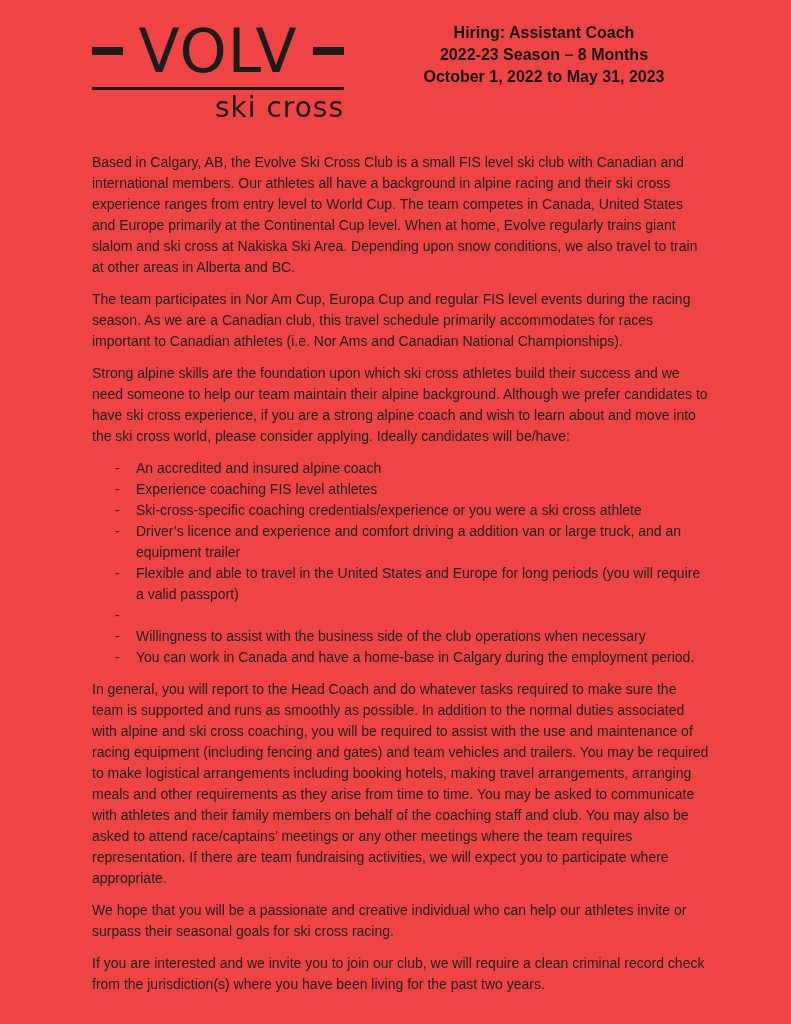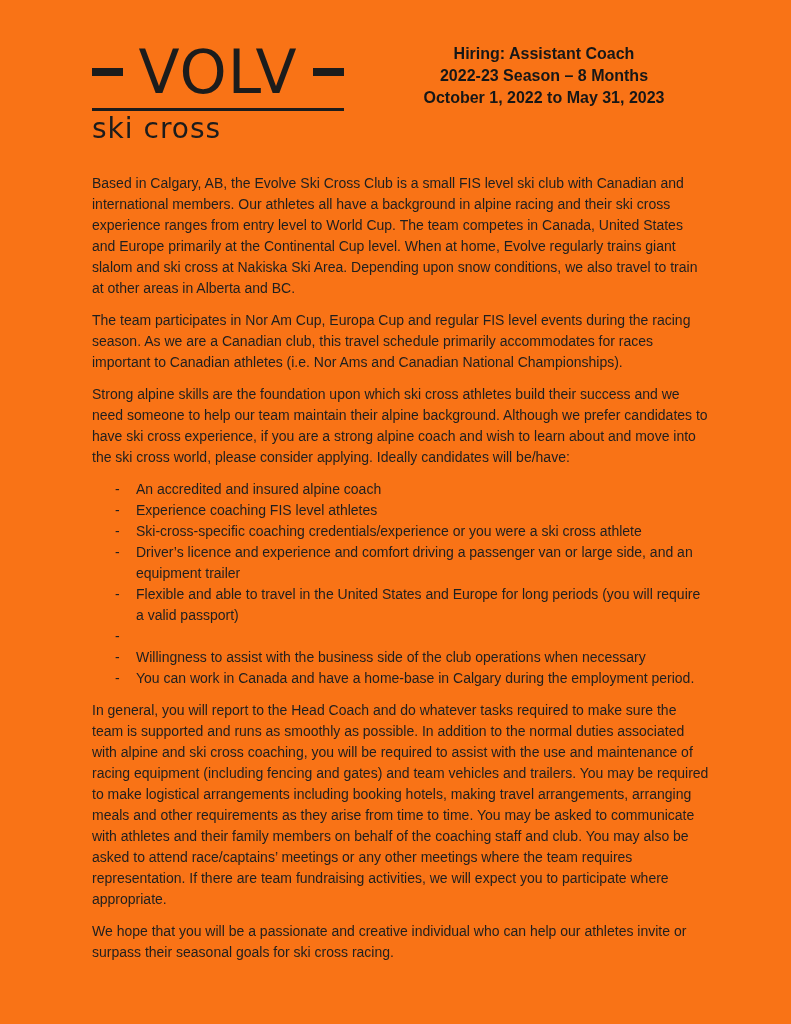"VOLV" .page { background: #f97316 -> #ef4444; padding: 43px 82px 0 92px -> 22px 82px 0 92px }
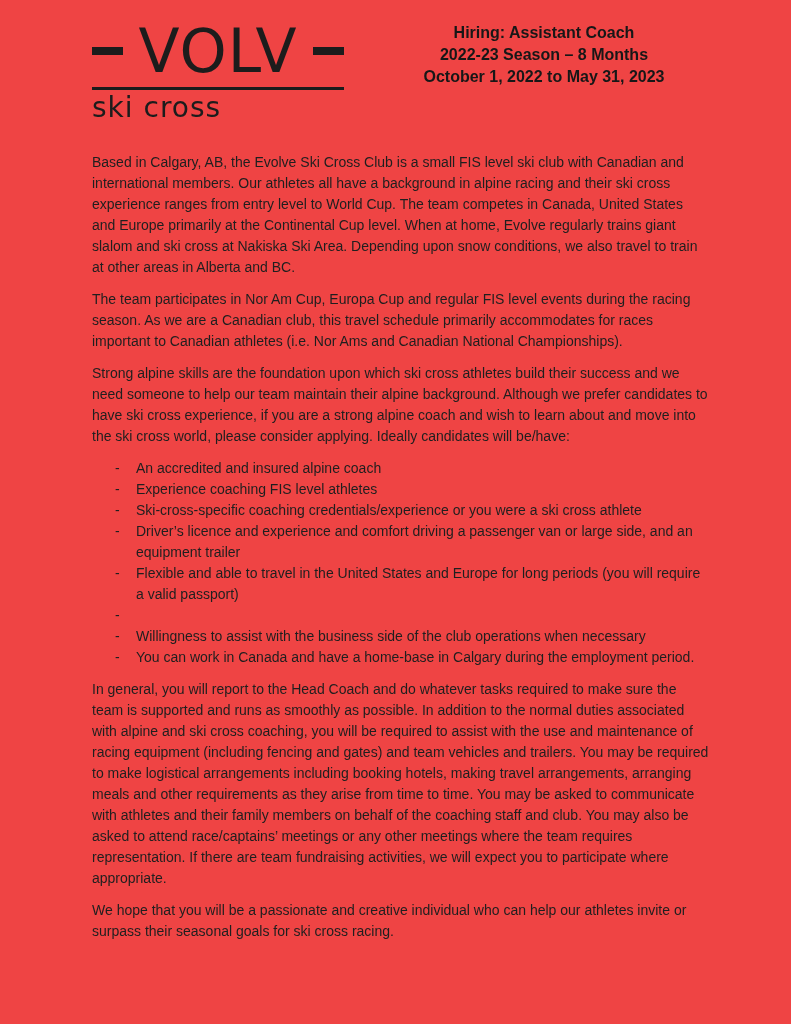"ski cross" .logo-sub { text-align: left -> right }
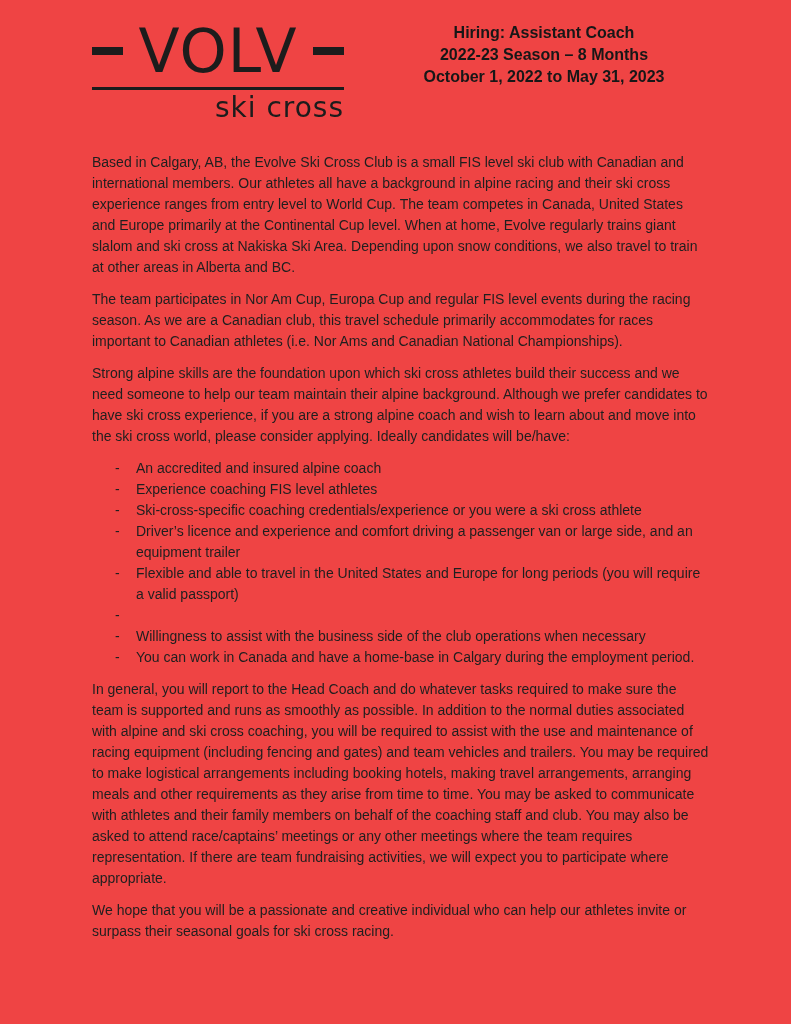"Driver’s licence and experience and" span { text: passenger van or large side -> addition van or large truck }
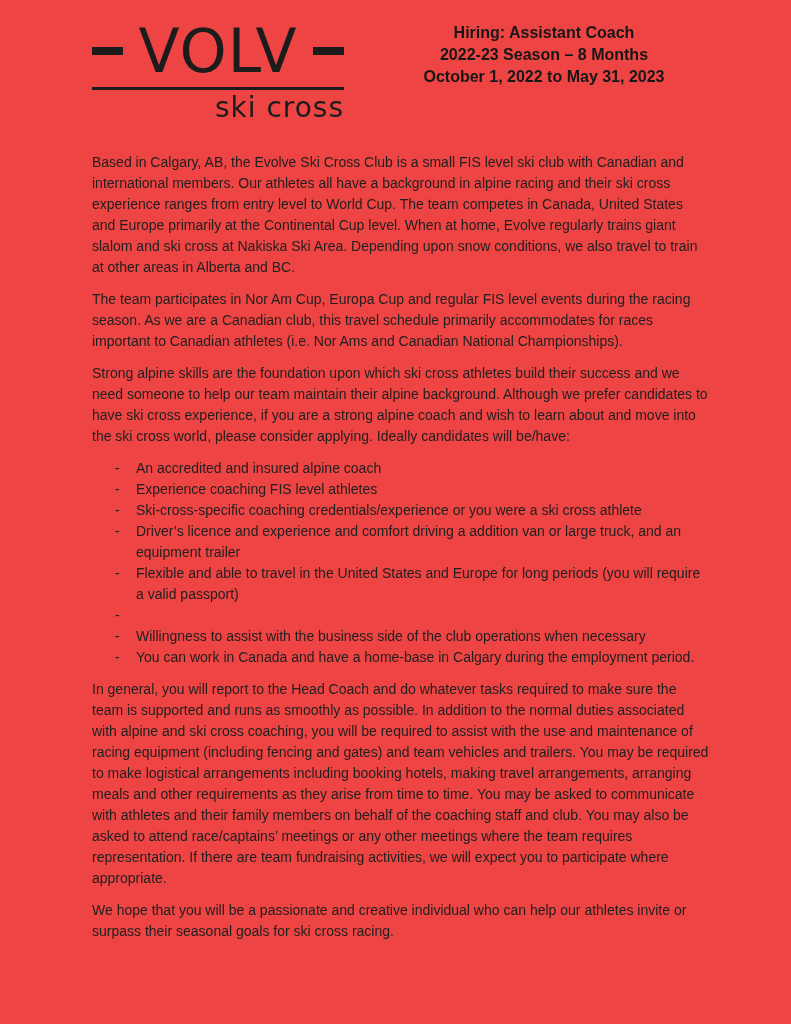"If you are interested and" p { html: none -> <p>If you are interested and we invite you to join our club, we will require a clean criminal record check from the jurisdiction(s) where you have been living for the past two years.</p> }
